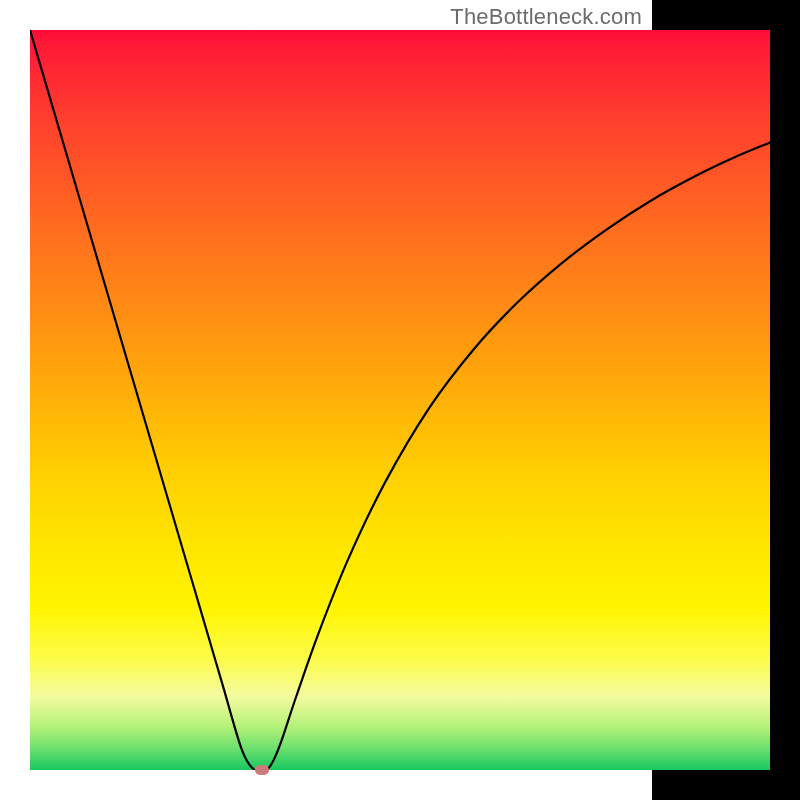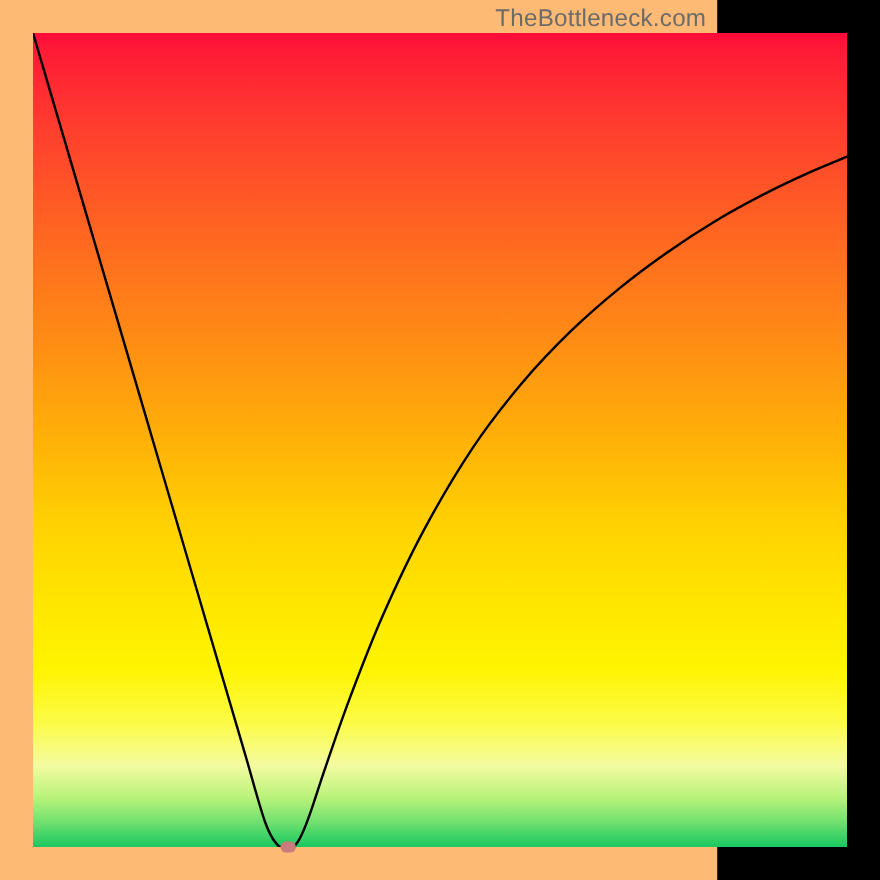"TheBottleneck.com" .frame { background: #fdba74 -> #ffffff }
